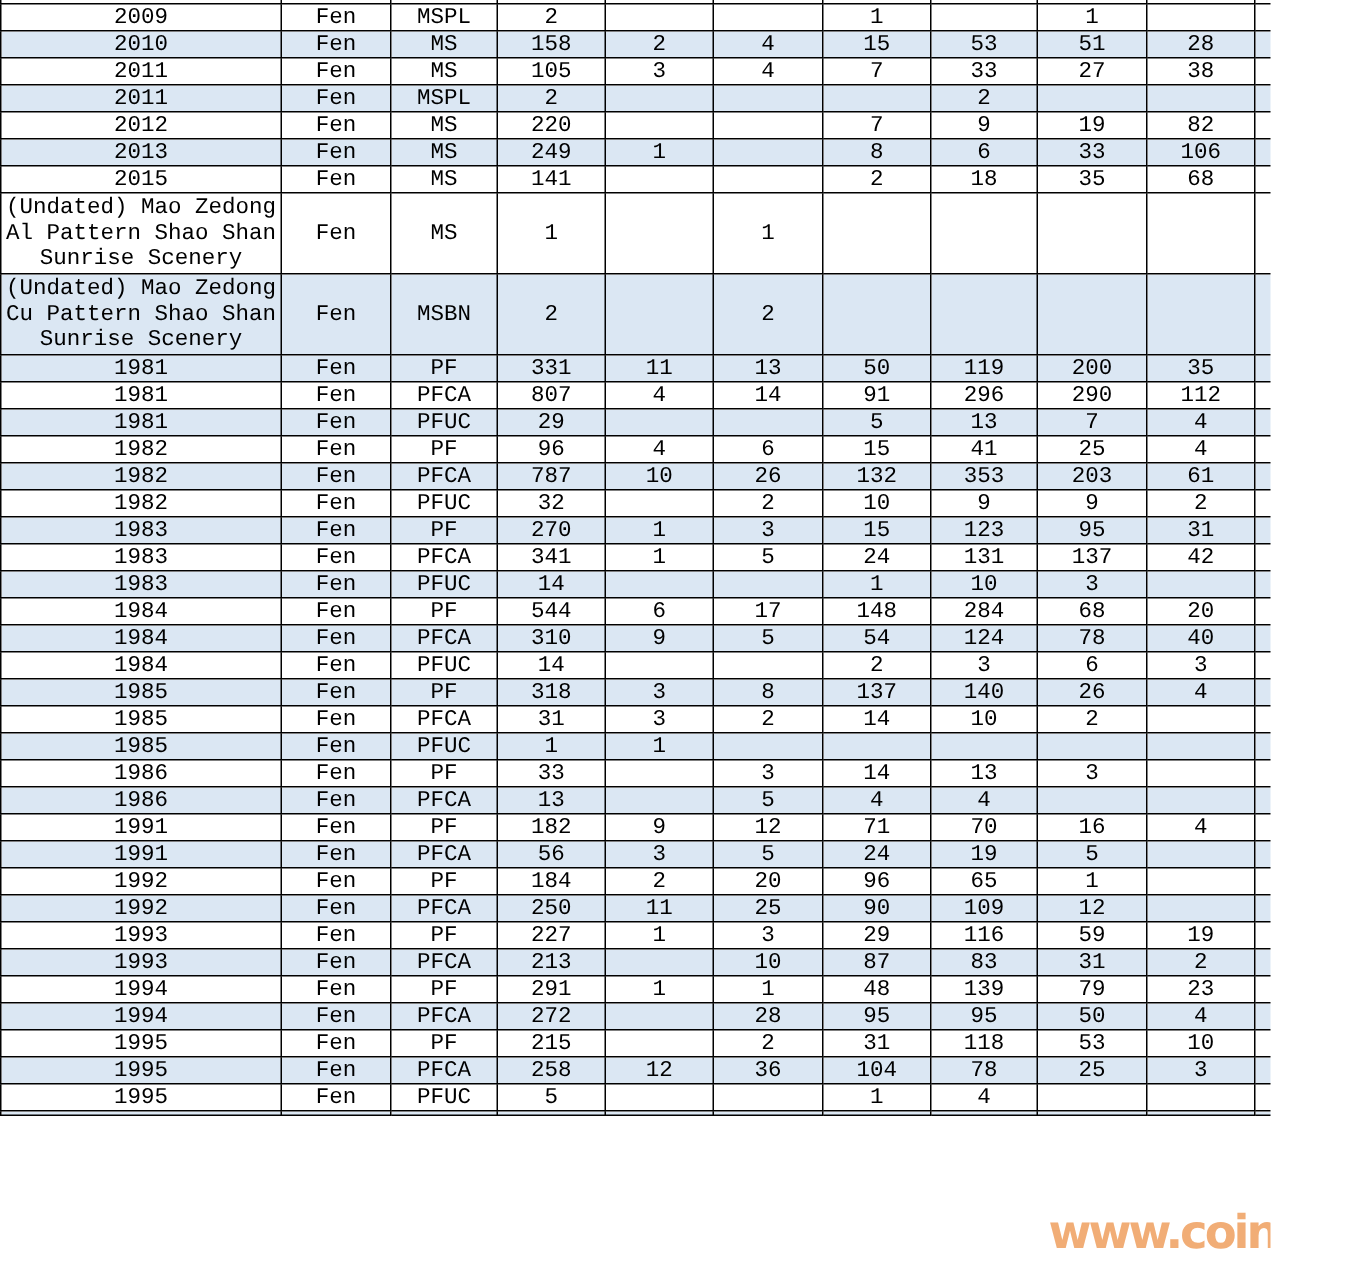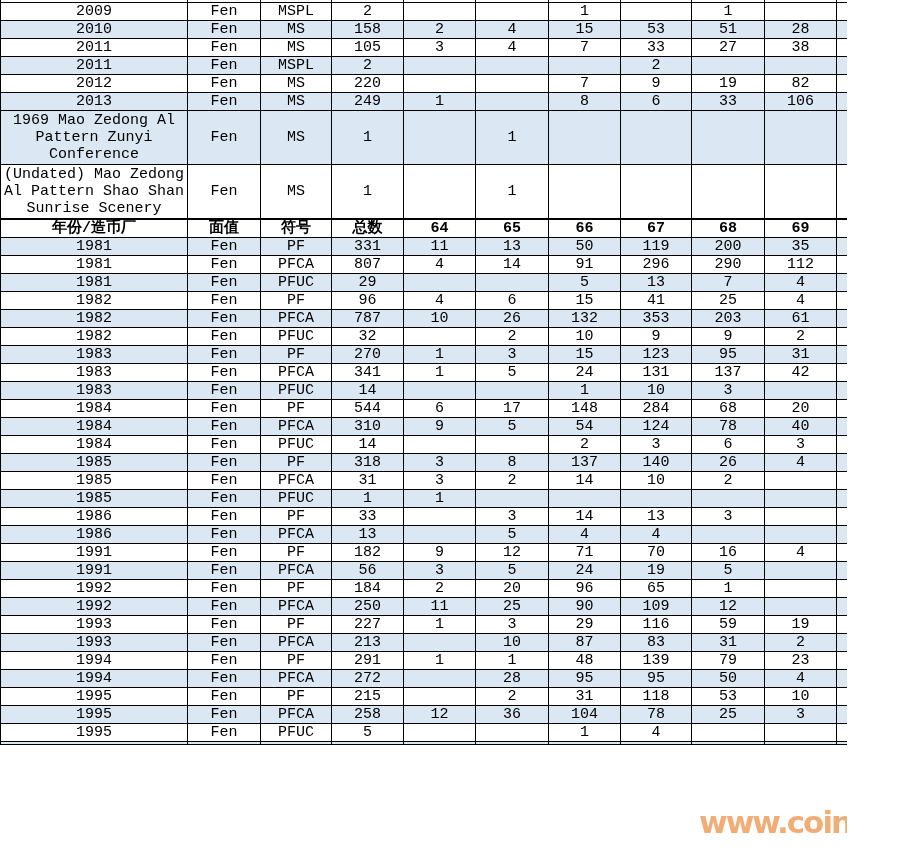"2015" tr { html: none -> <tr> <td>2015</td> <td>Fen</td> <td>MS</td> <td>141</td> <td></td> <td></td> <td>2</td> <td>18</td> <td>35</td> <td>68</td> <td>18</td> </tr> }
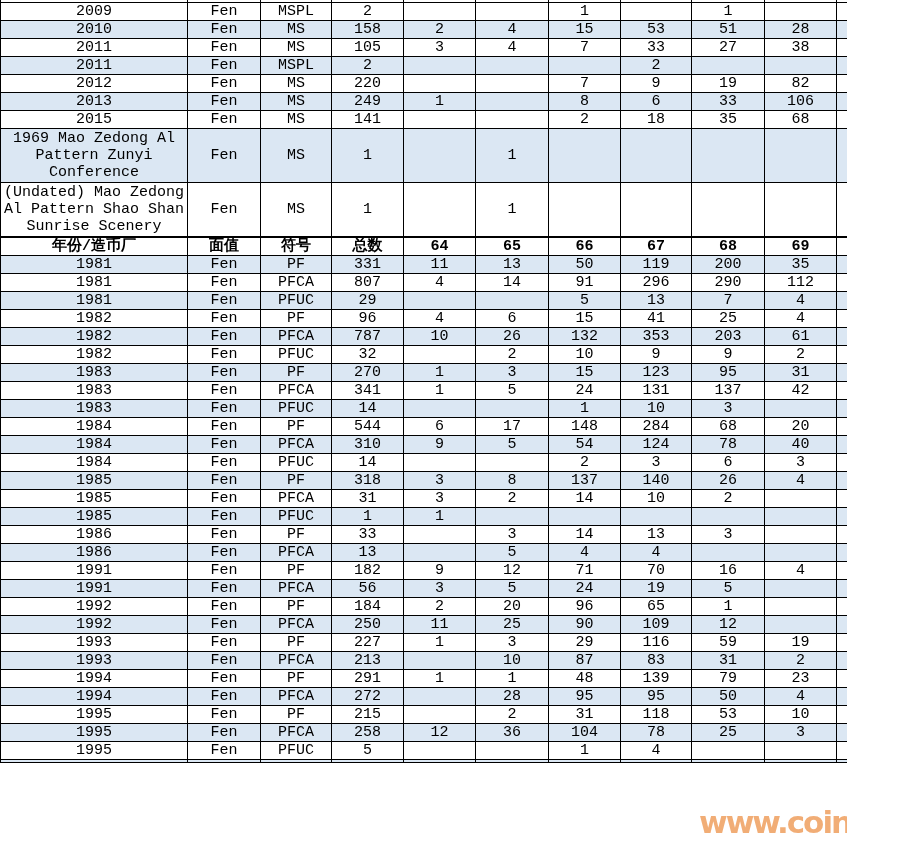"1969 Mao Zedong Al Pattern" tr.shaded { html: <tr> <td>1969 Mao Zedong Al Pattern Zunyi Conference</td> <td>Fen</td> <td>MS</td> <td>1</td> <td></td> <td>1</td> <td></td> <td></td> <td></td> <td></td> <td></td> </tr> -> none }
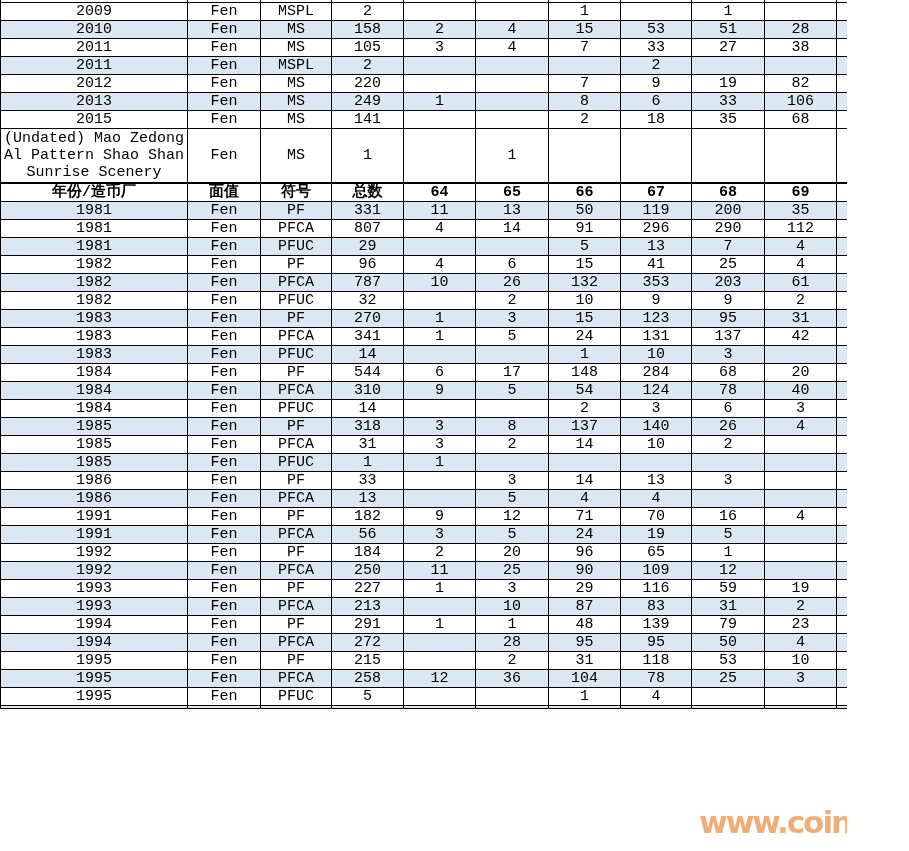"(Undated) Mao Zedong Cu Pattern" tr.shaded { html: none -> <tr> <td>(Undated) Mao Zedong Cu Pattern Shao Shan Sunrise Scenery</td> <td>Fen</td> <td>MSBN</td> <td>2</td> <td></td> <td>2</td> <td></td> <td></td> <td></td> <td></td> <td></td> </tr> }
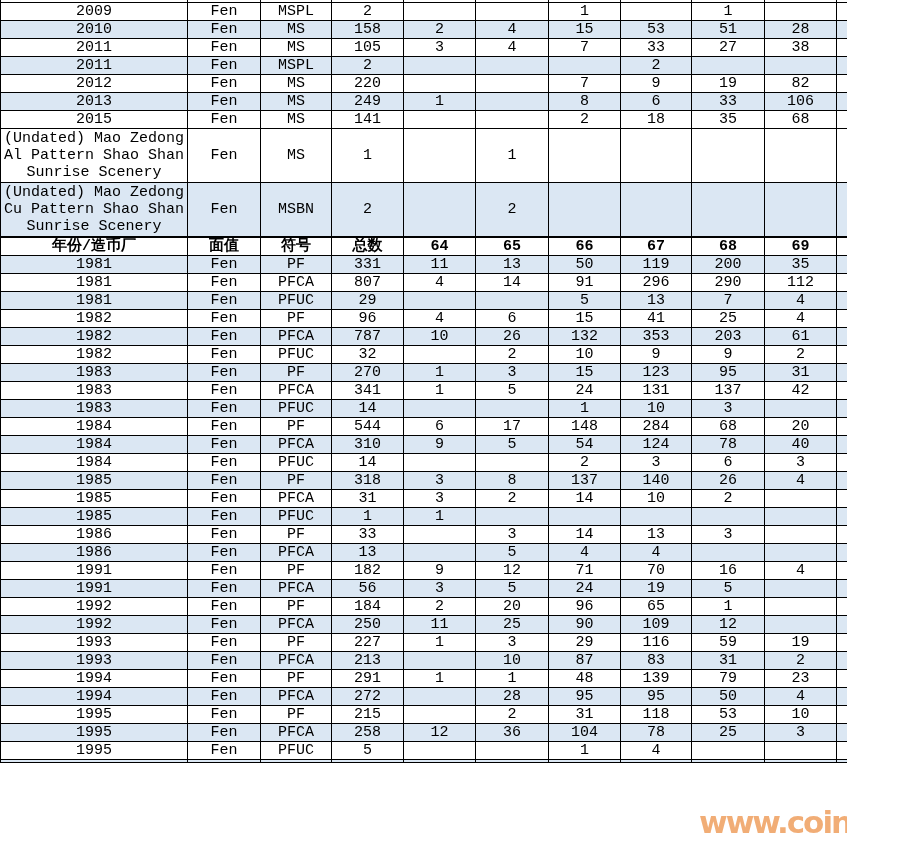"年份/造币厂" tr.header-row { html: <tr> <th>年份/造币厂</th> <th>面值</th> <th>符号</th> <th>总数</th> <th>64</th> <th>65</th> <th>66</th> <th>67</th> <th>68</th> <th>69</th> <th>70</th> </tr> -> none }
